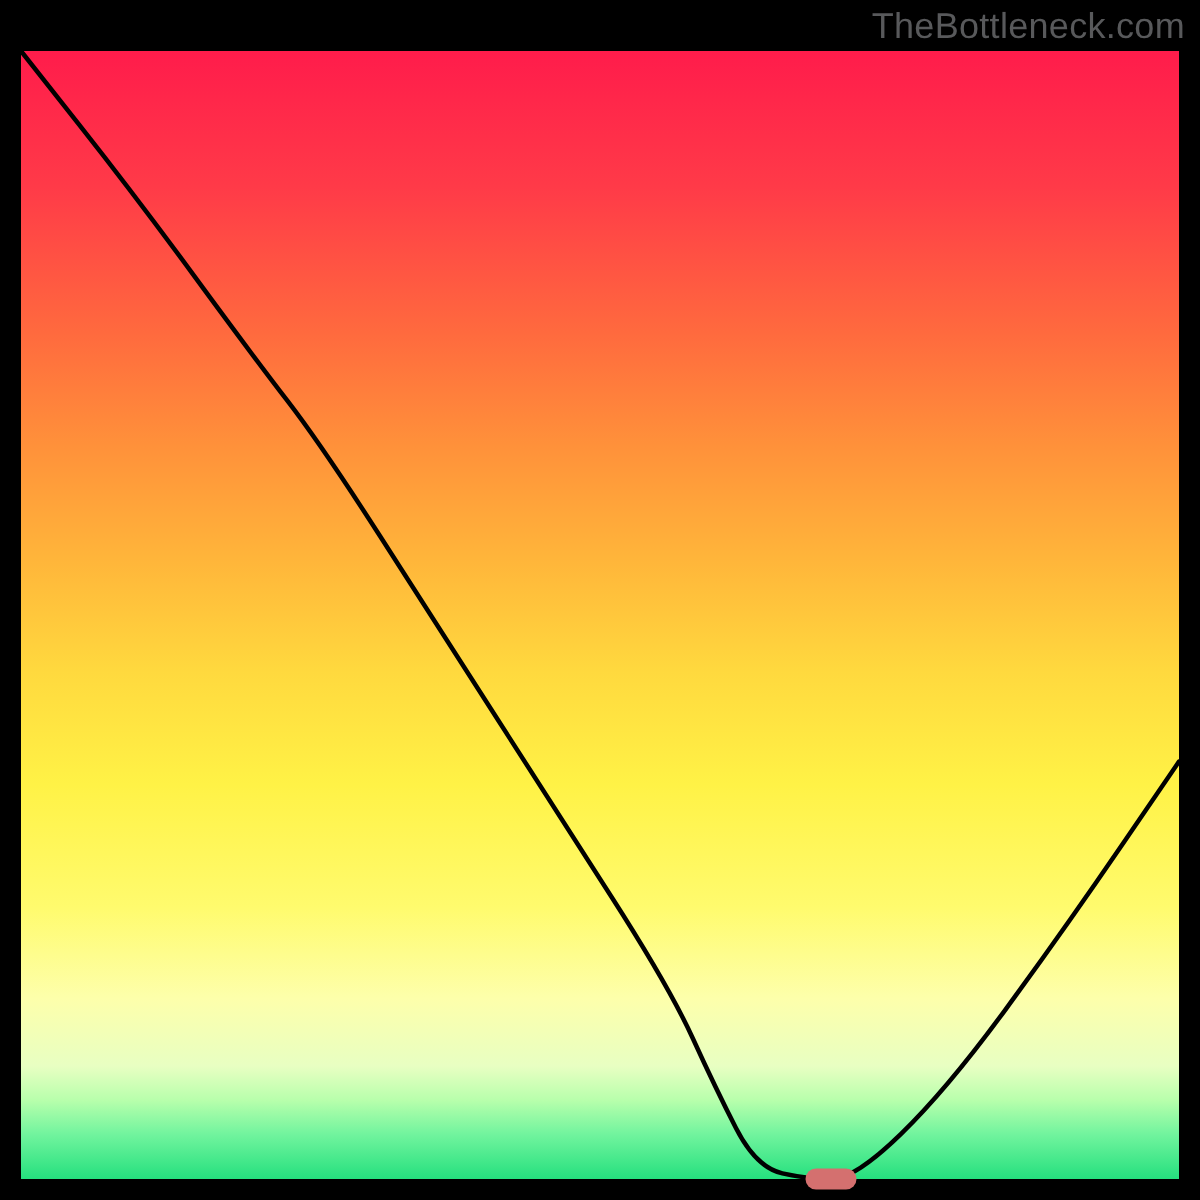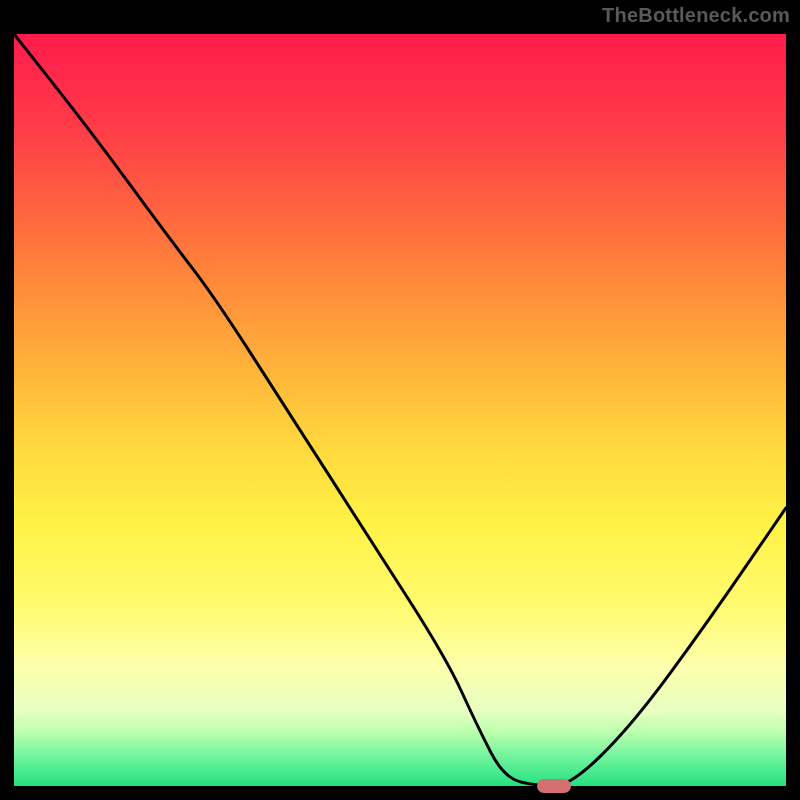"TheBottleneck.com" .watermark { font-size: 20px -> 24px; font-weight: 700 -> 400 }
